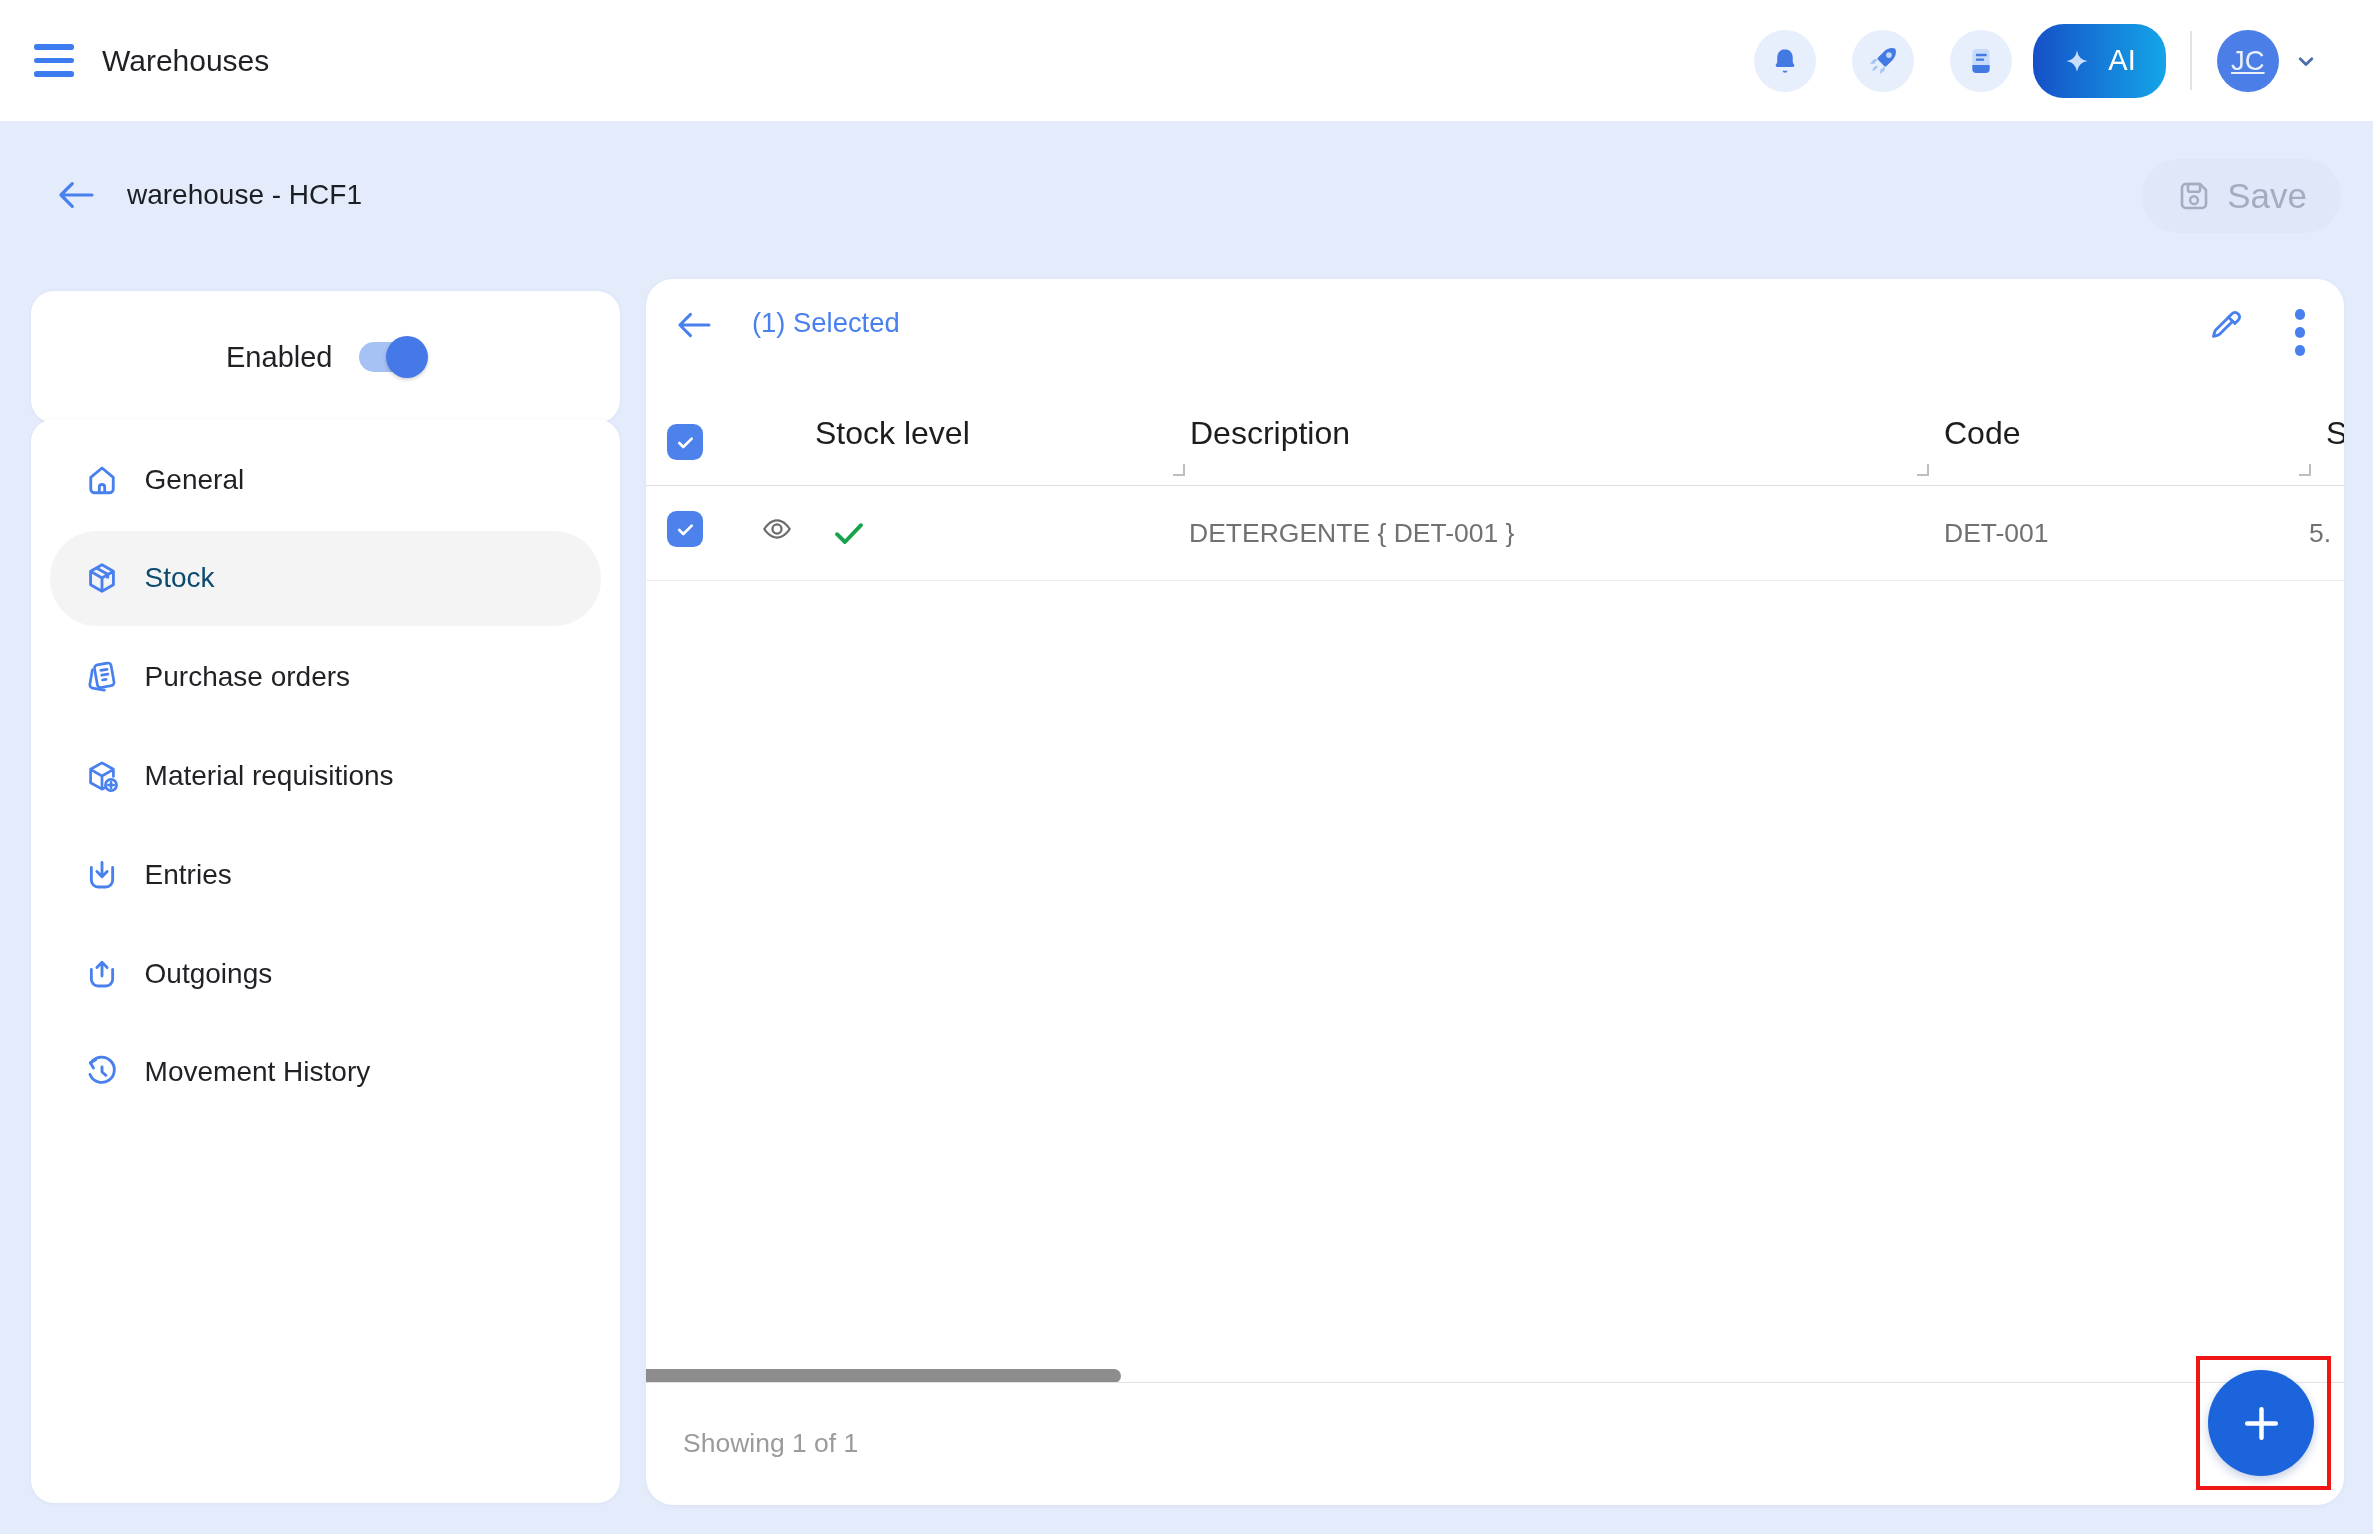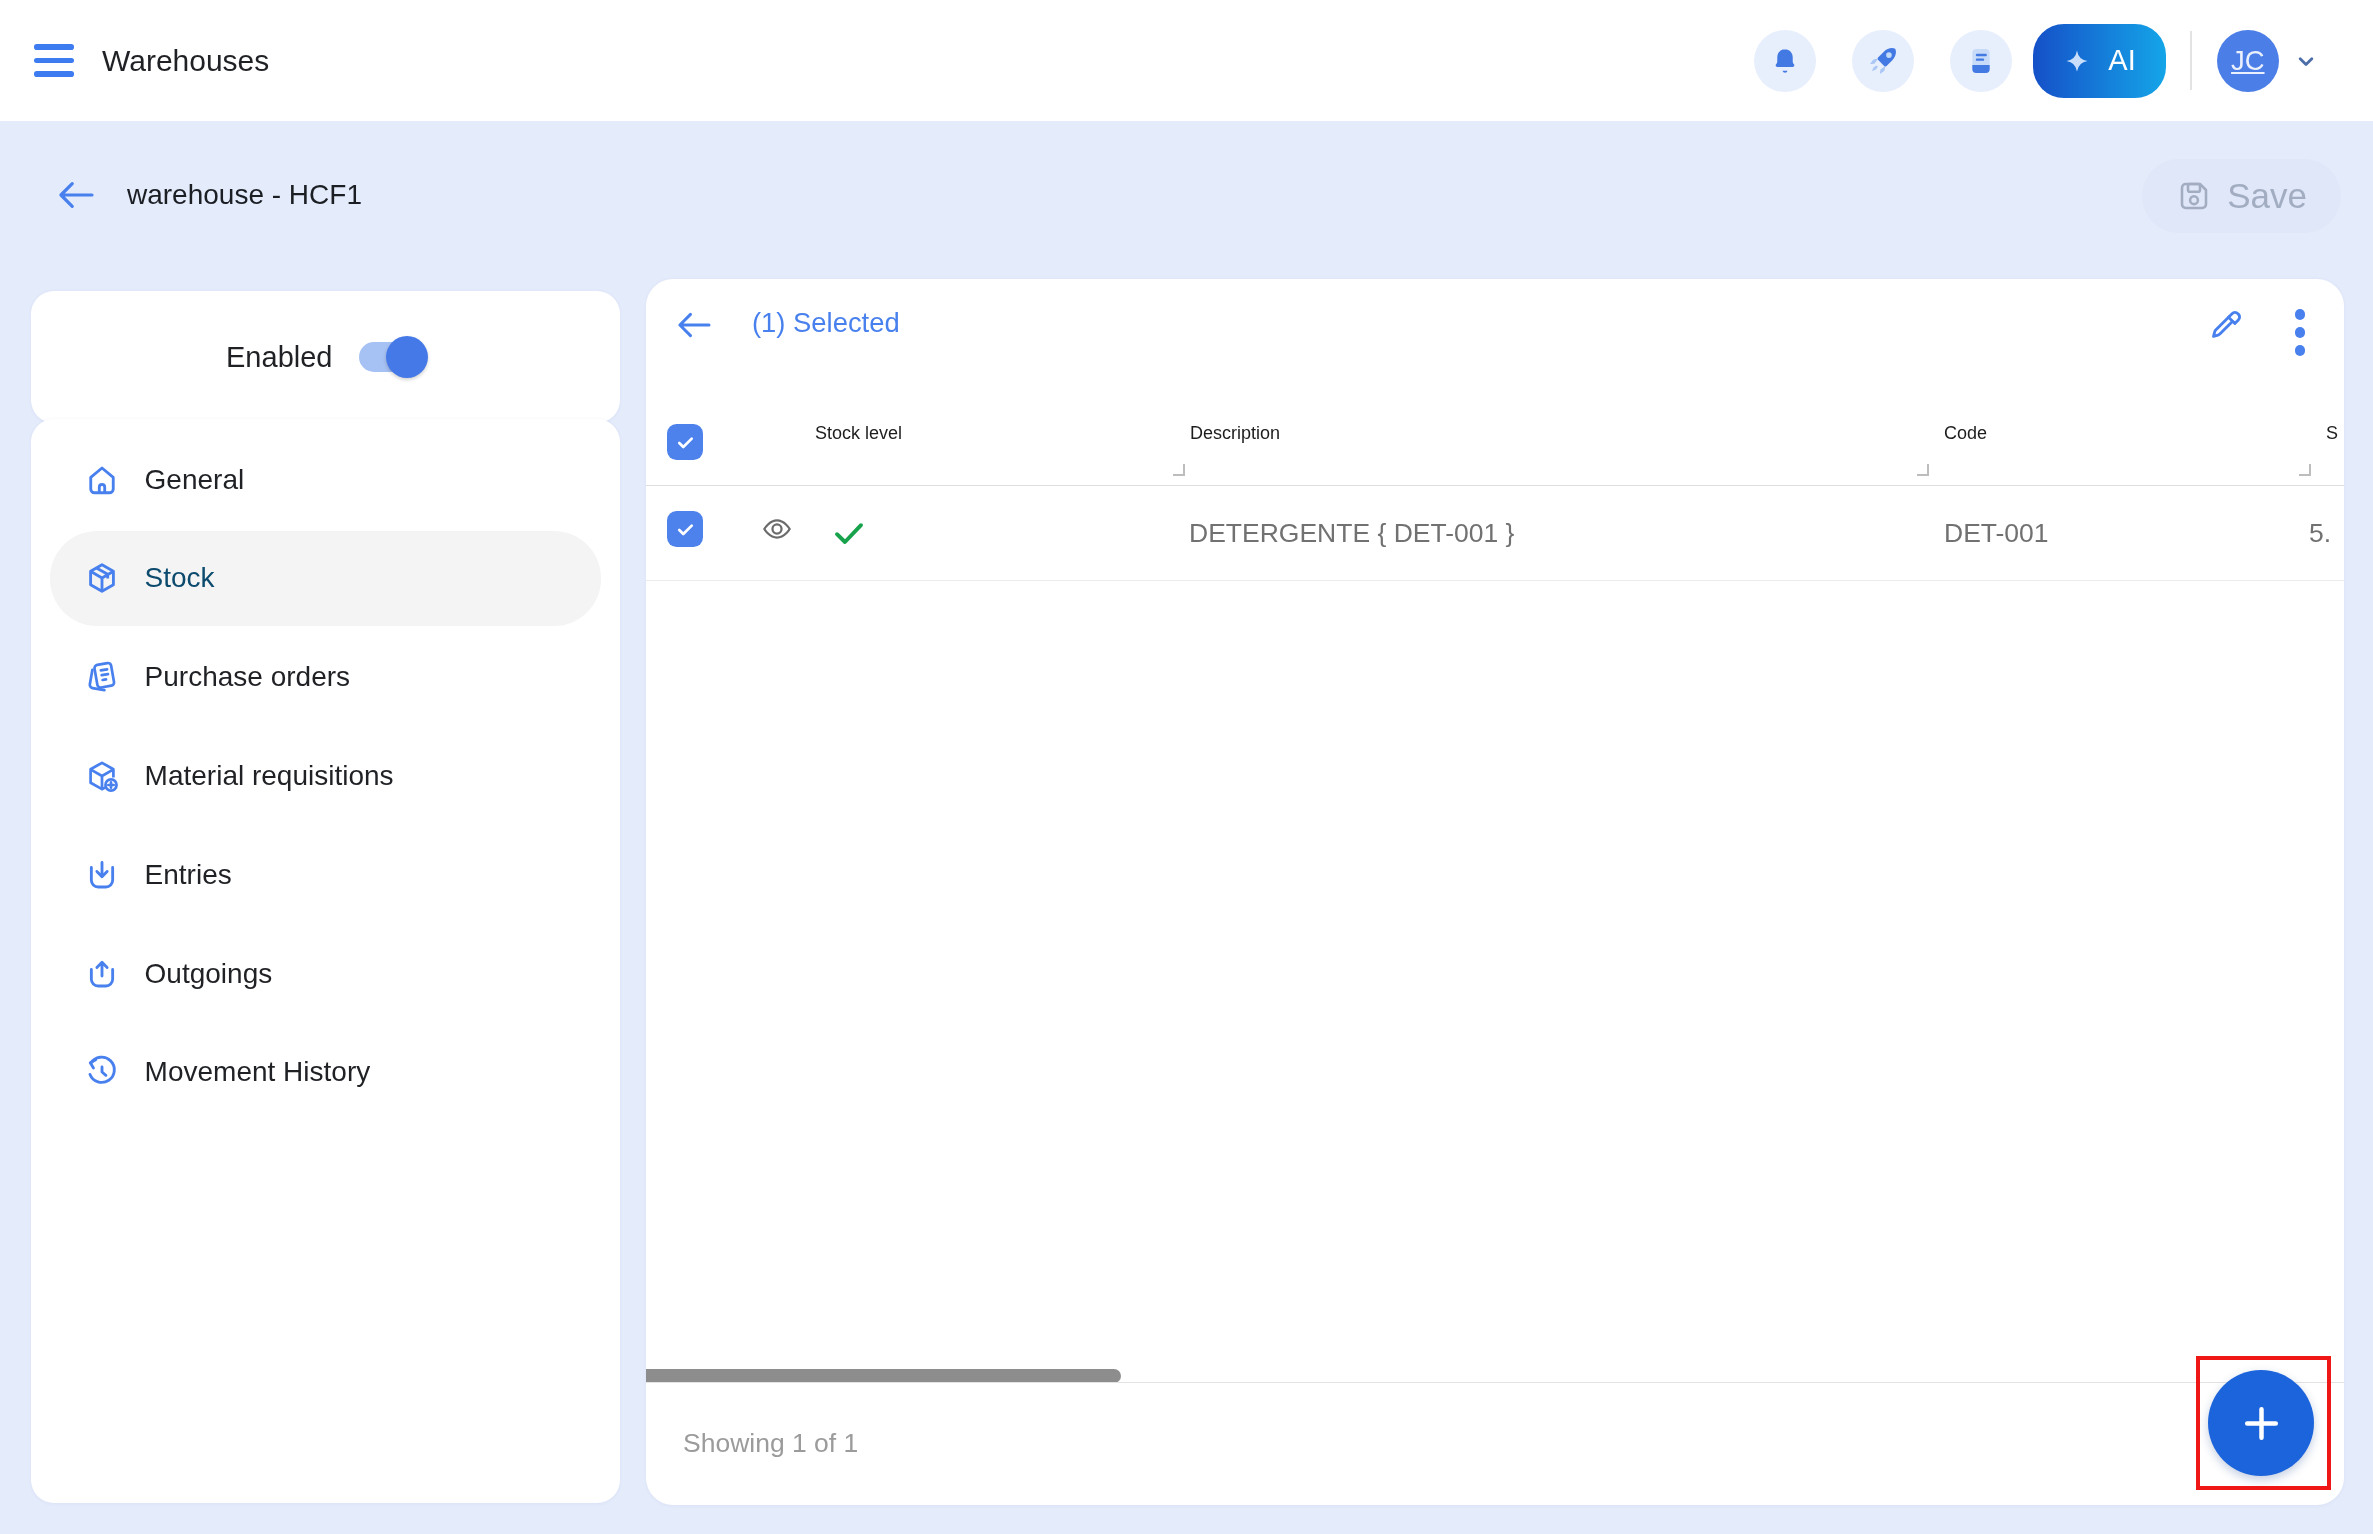"Stock level" .col-label { font-size: 18px -> 32px }
